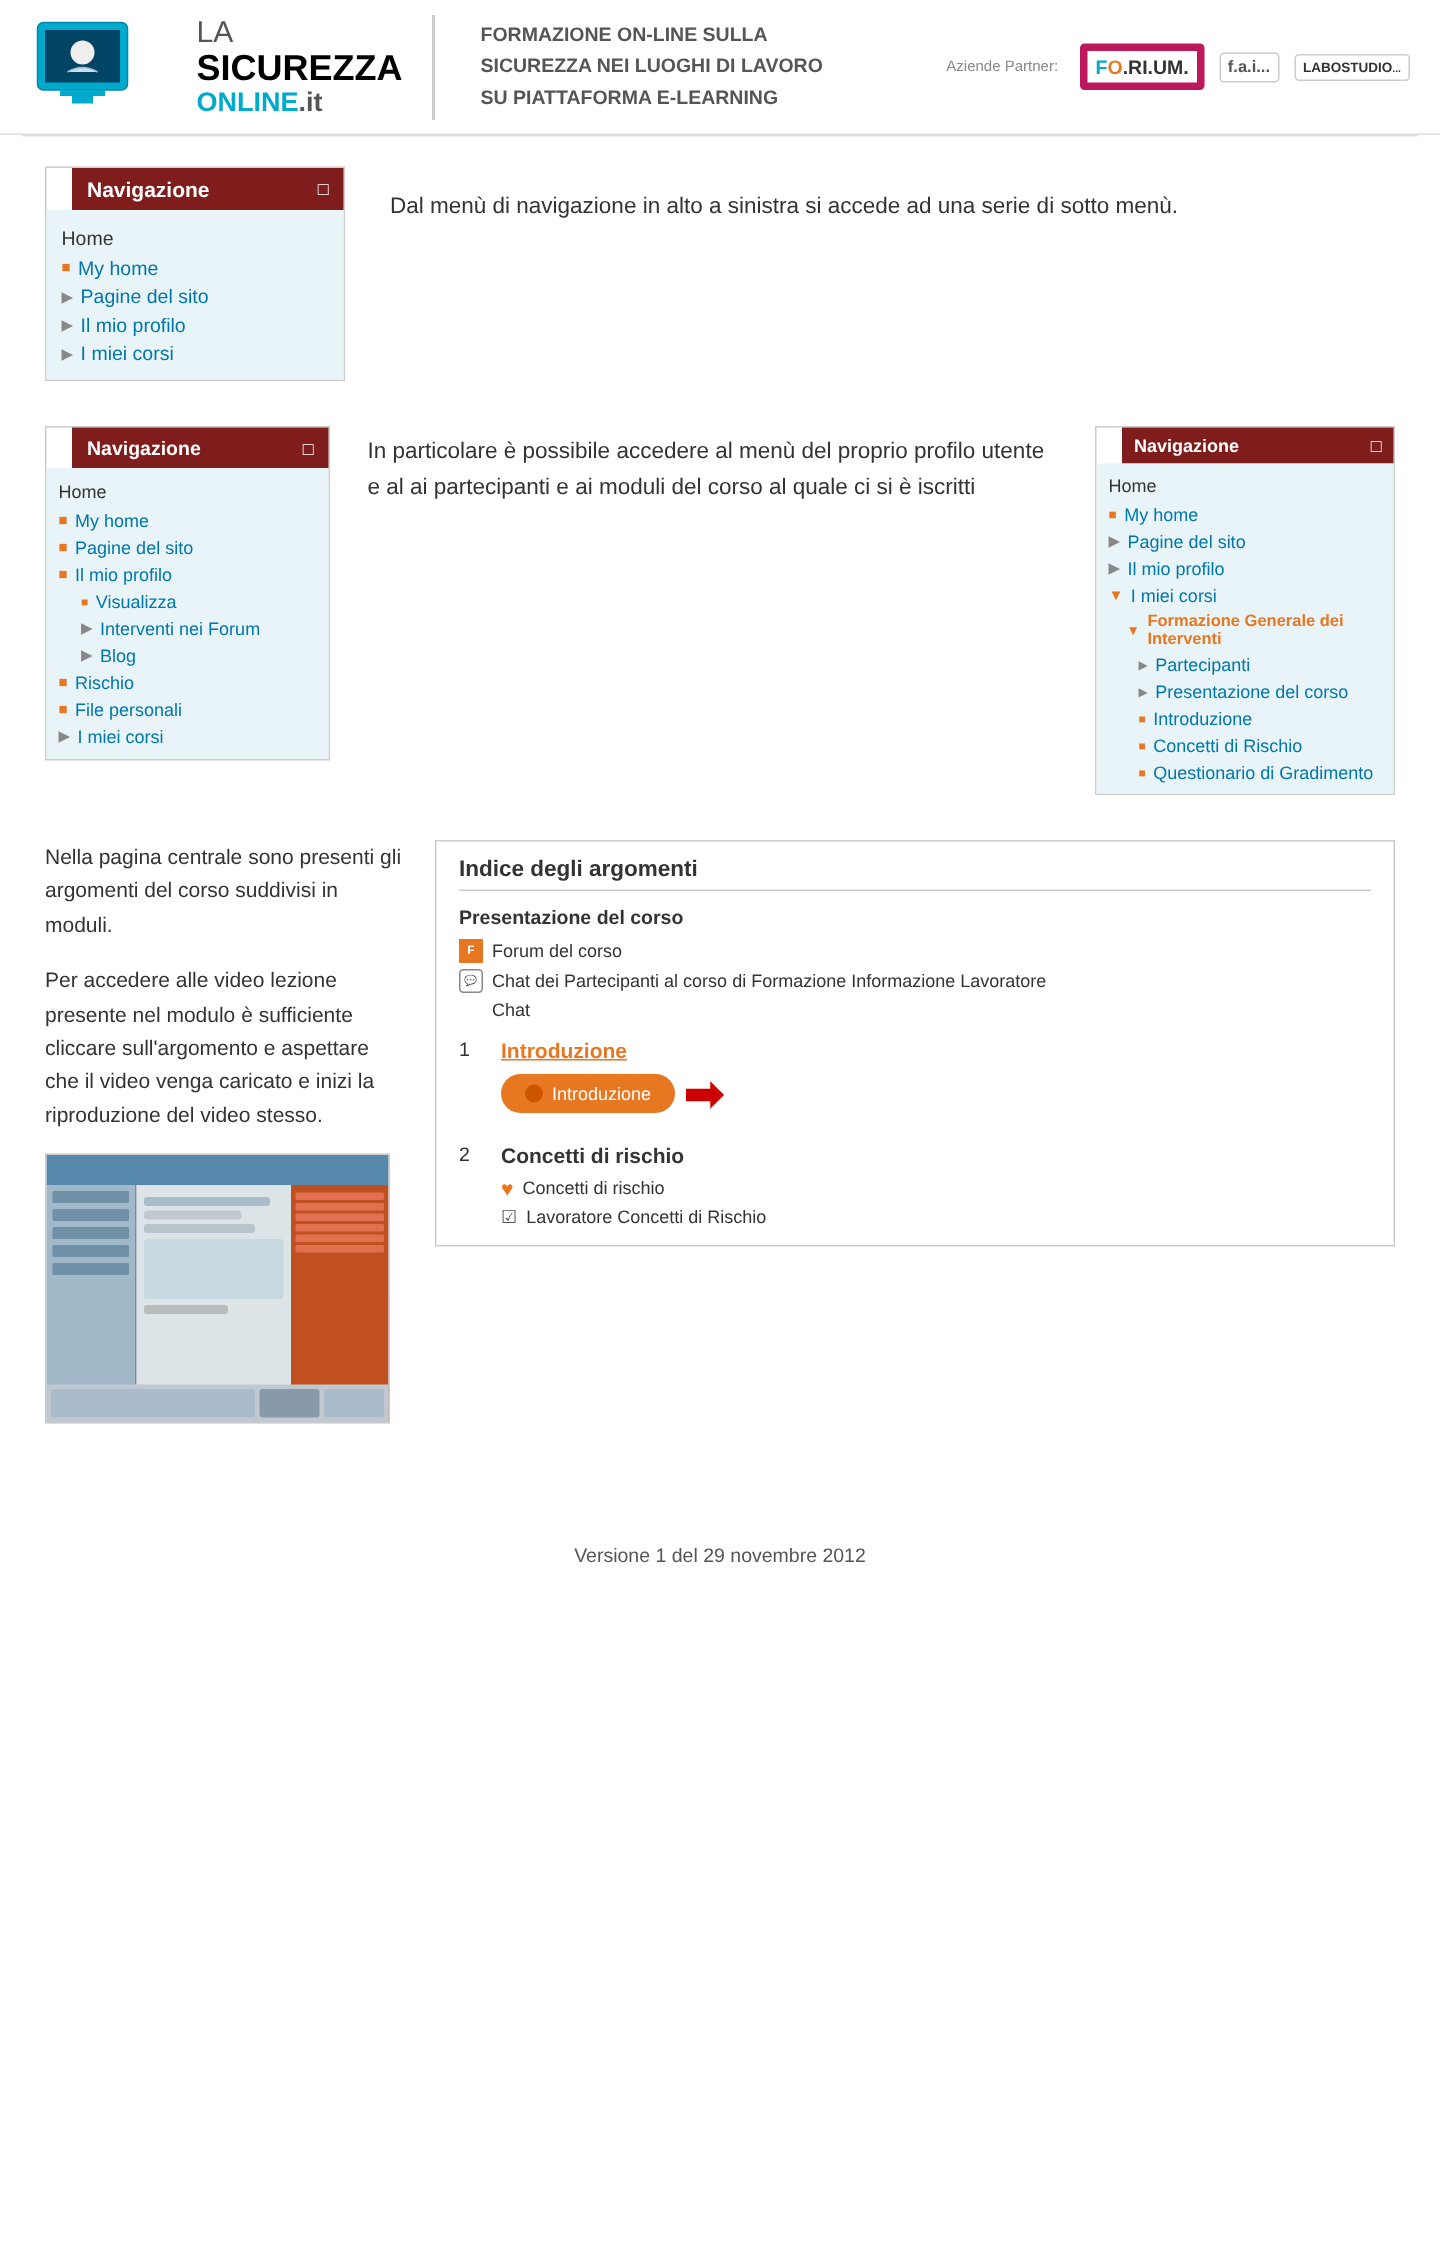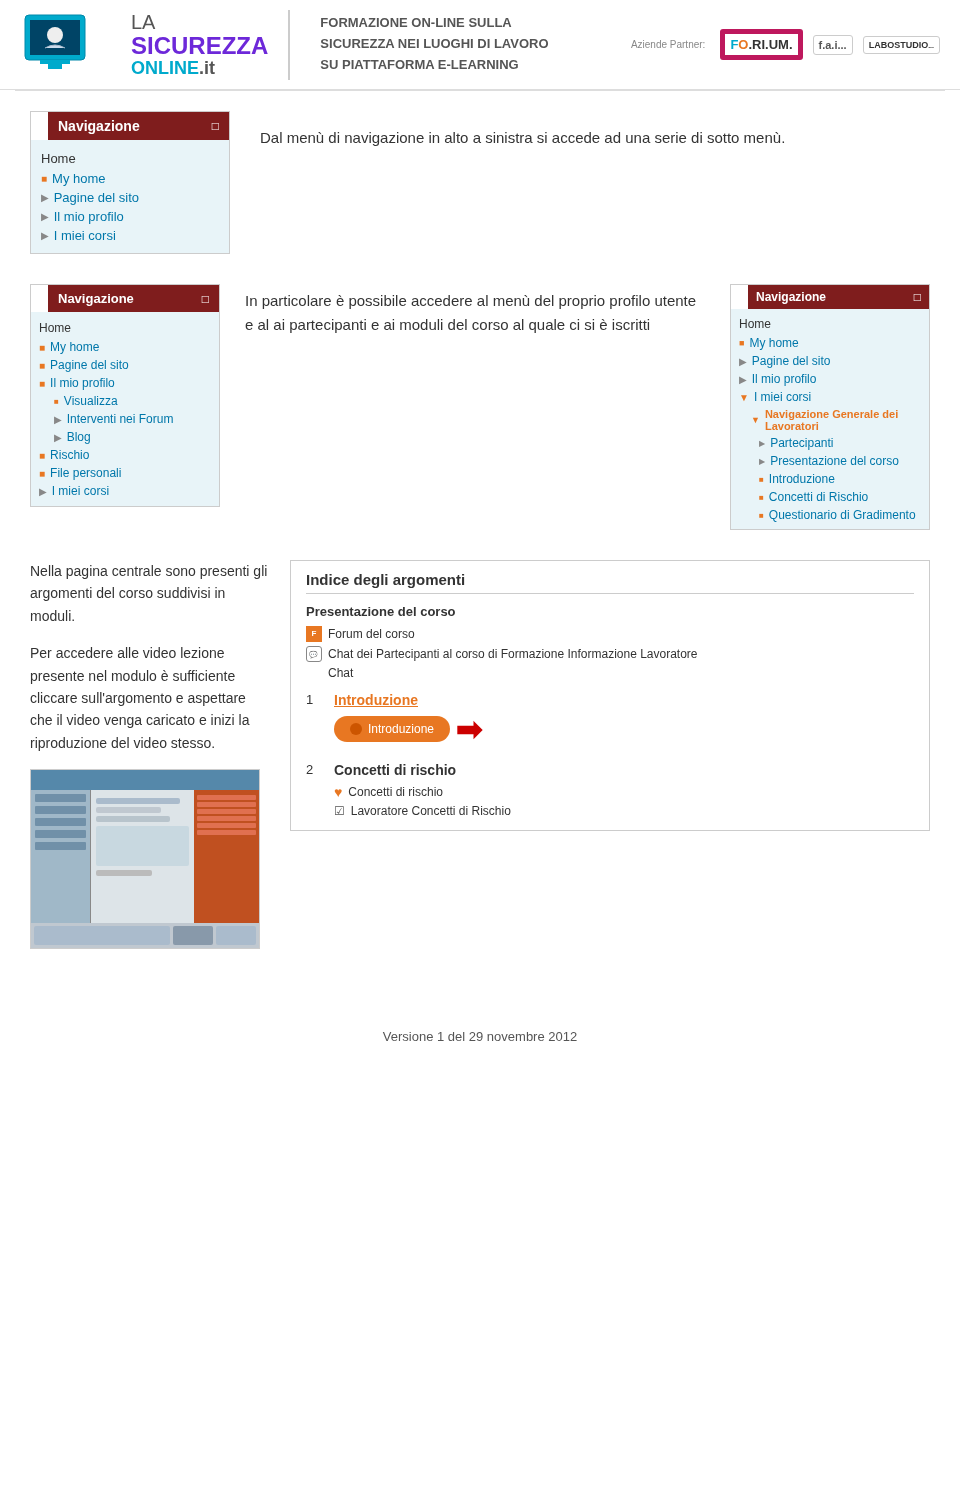"SICUREZZA" span { color: #6d28d9 -> #000000 }
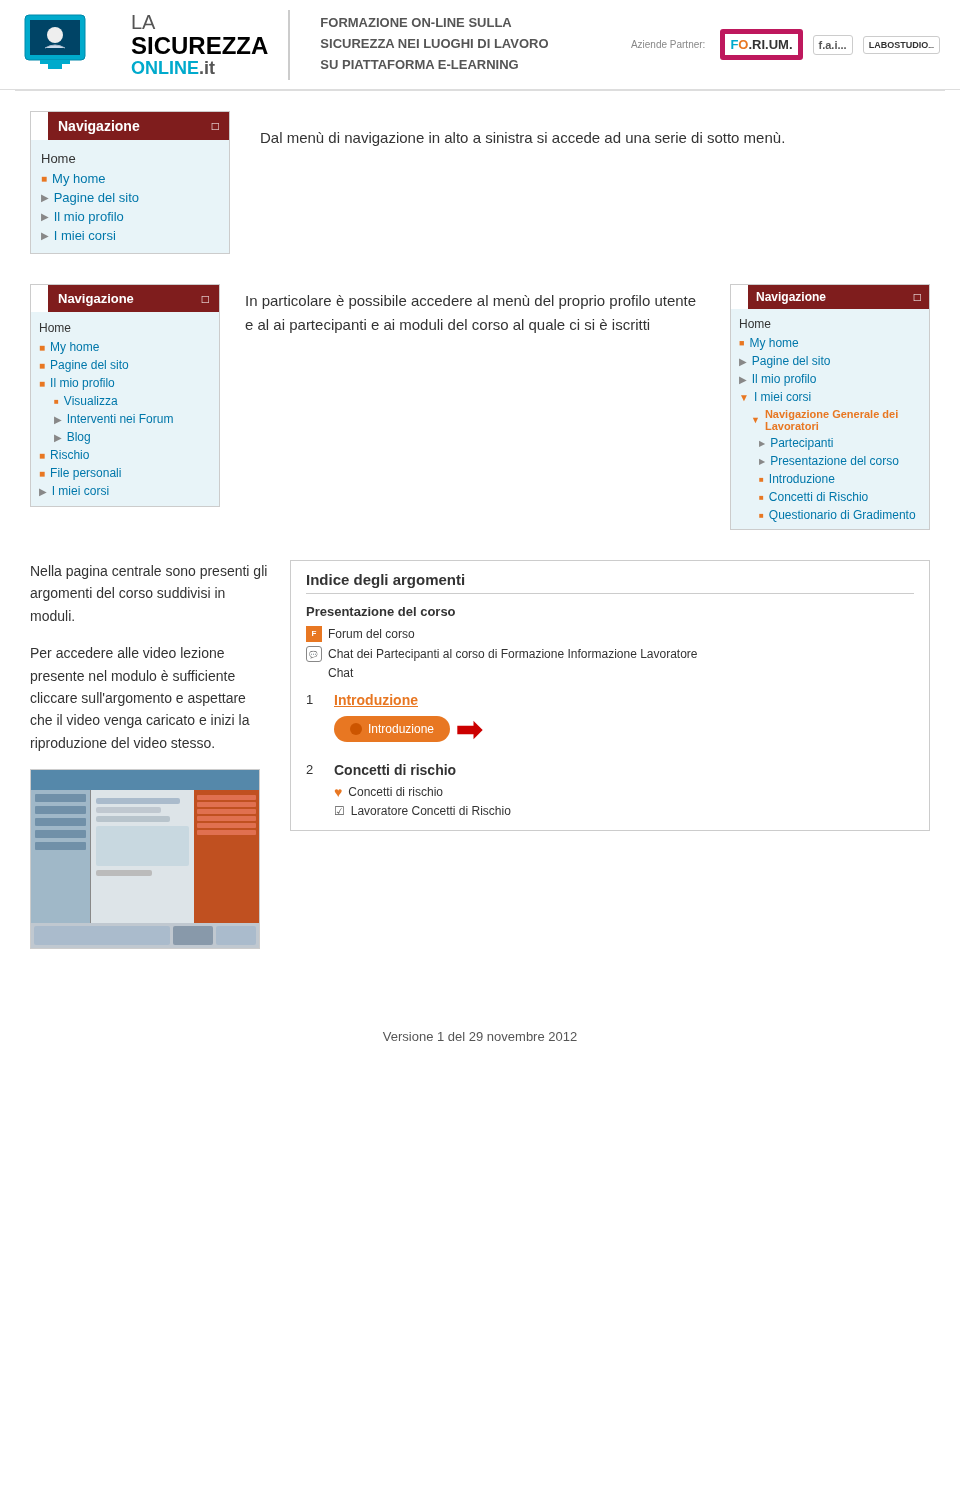"Navigazione Generale dei Lavoratori" span { text: Navigazione Generale dei Lavoratori -> Formazione Generale dei Interventi }
